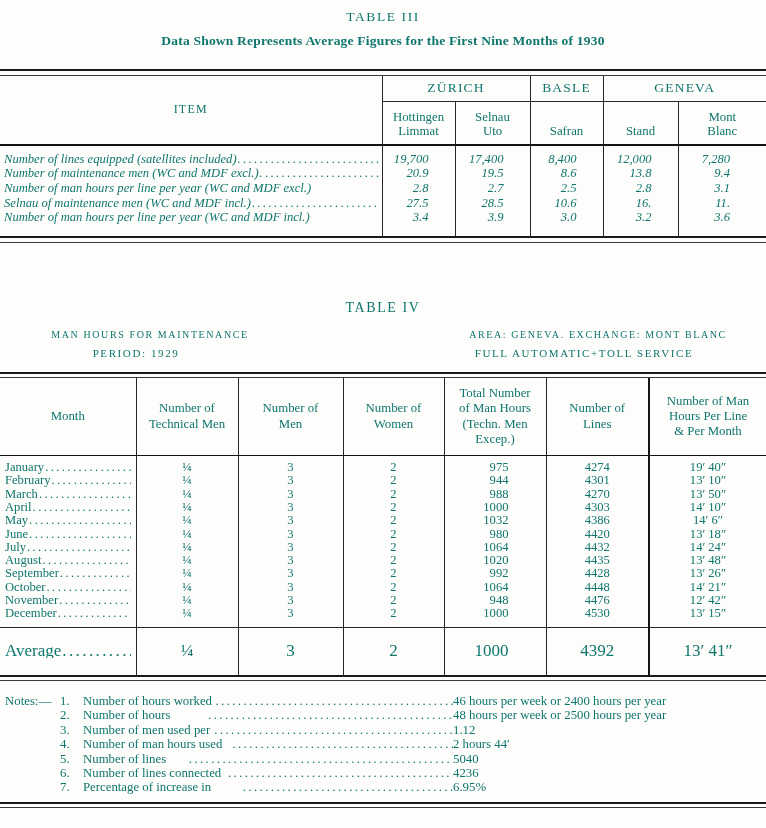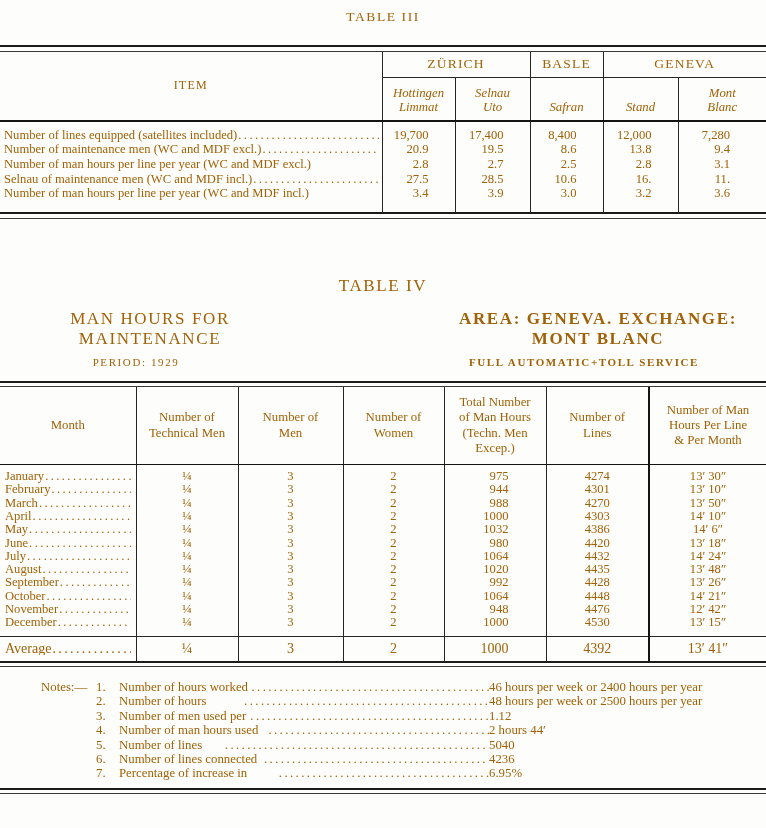"TABLE III" .page { color: #a16207 -> #0f766e }
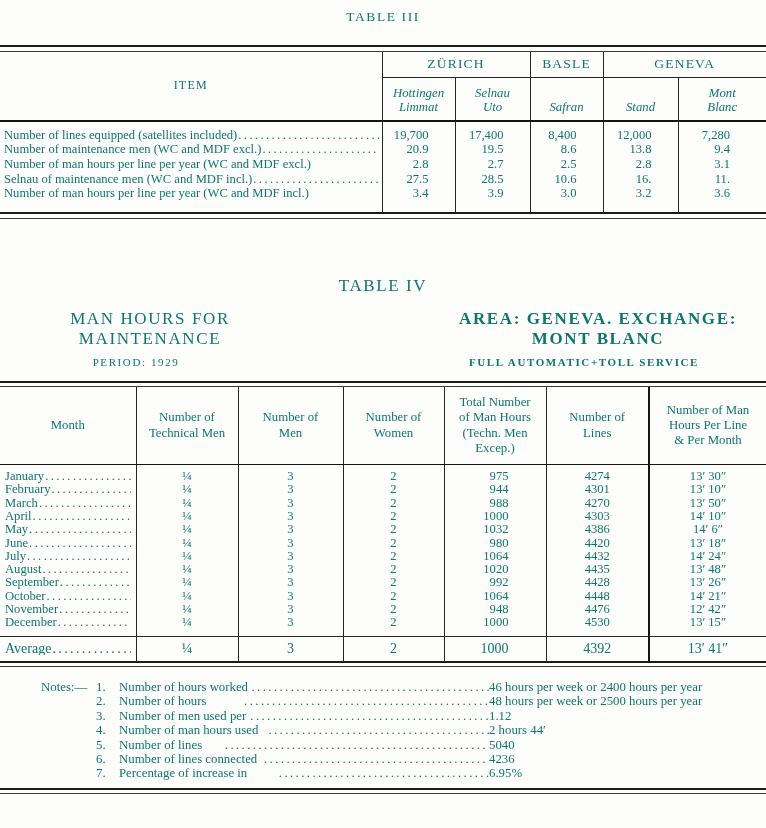"Data Shown Represents Average Figures" div.t3-caption { html: none -> <div>Data Shown Represents Average Figures for the First Nine Months of 1930</div> }
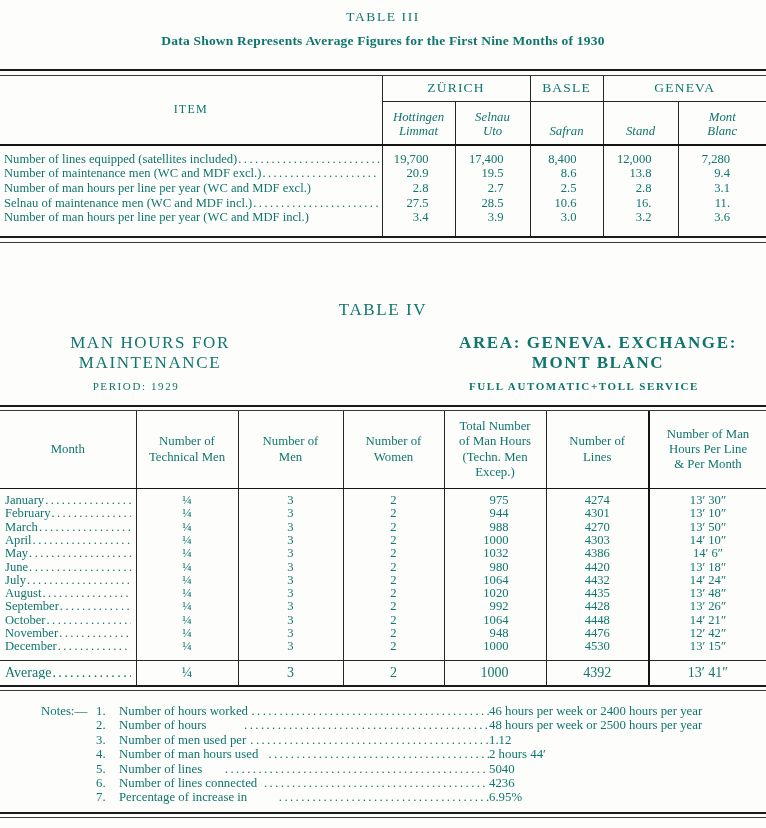"Hottingen" .t3 .sub th { font-style: italic -> none }
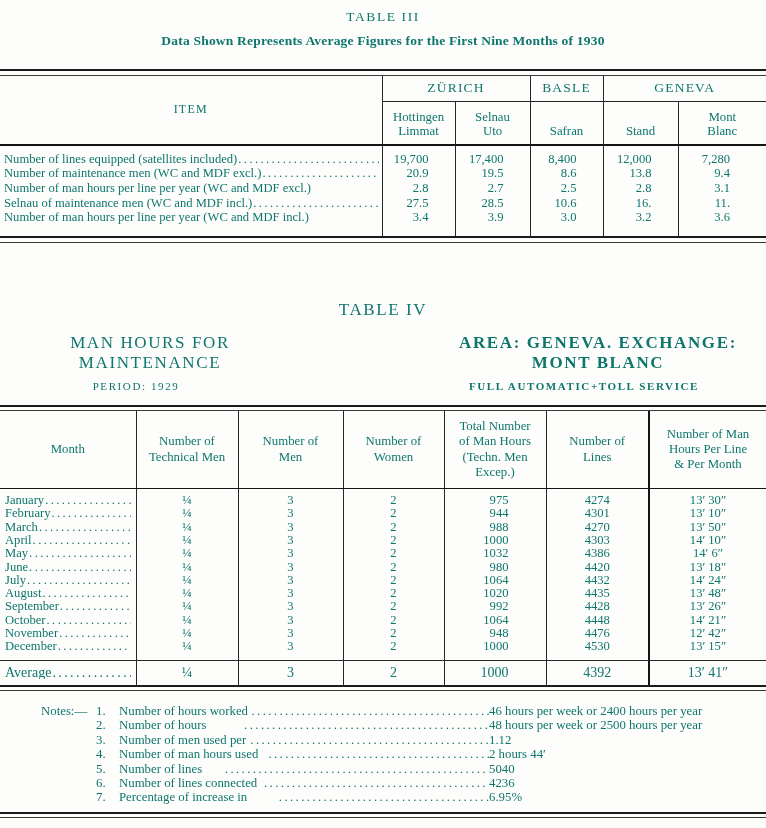"Number of lines equipped (satellites" .t3 tbody td { font-style: none -> italic }
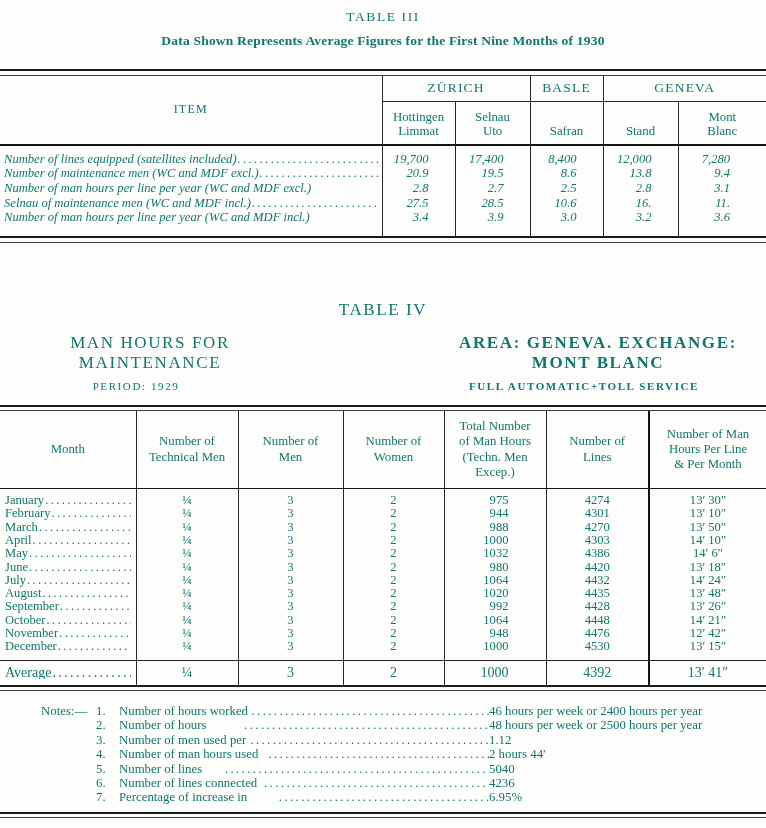"TABLE IV" .t4-title { font-size: 17px -> 14px }
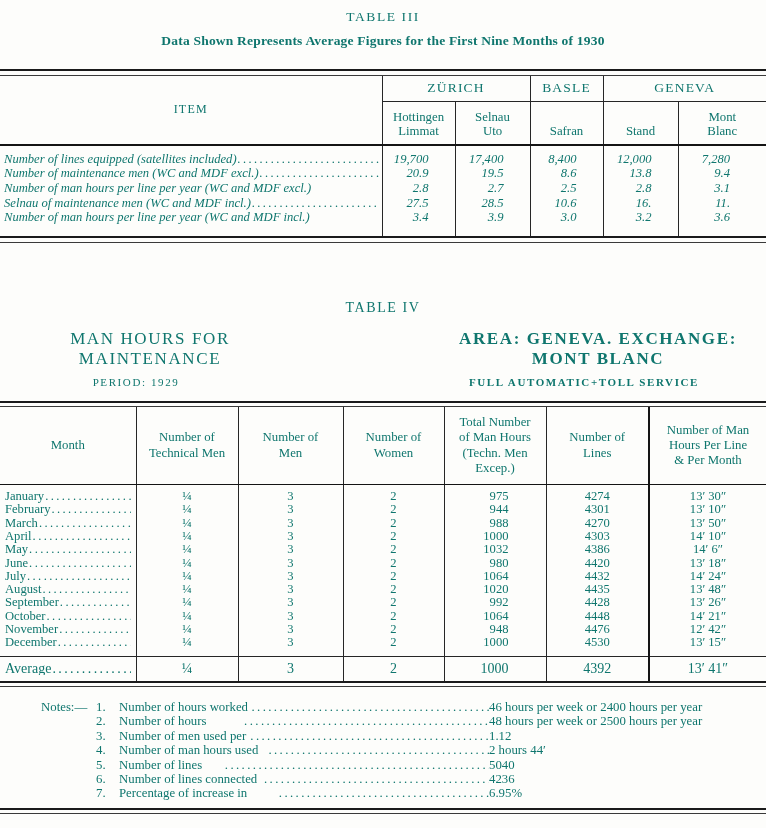"MAN HOURS FOR MAINTENANCE" .t4-head .l1 { font-size: 17px -> 10px }
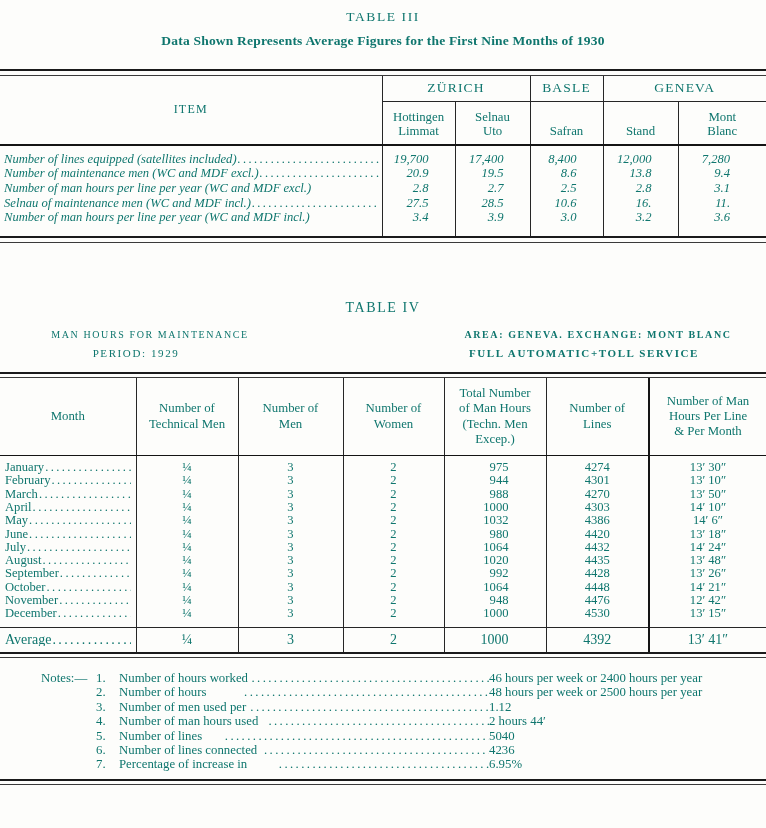"AREA: GENEVA. EXCHANGE: MONT BLANC" .t4-head-right { font-weight: bold -> none }
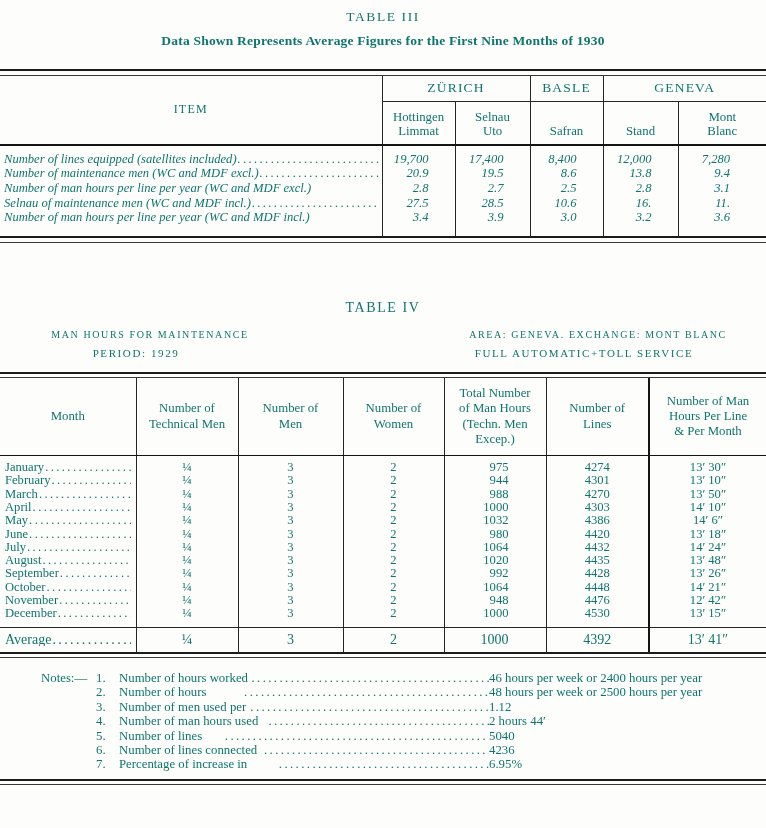"13′ 30″" td.c { text: 13′ 30 -> 19′ 40 }
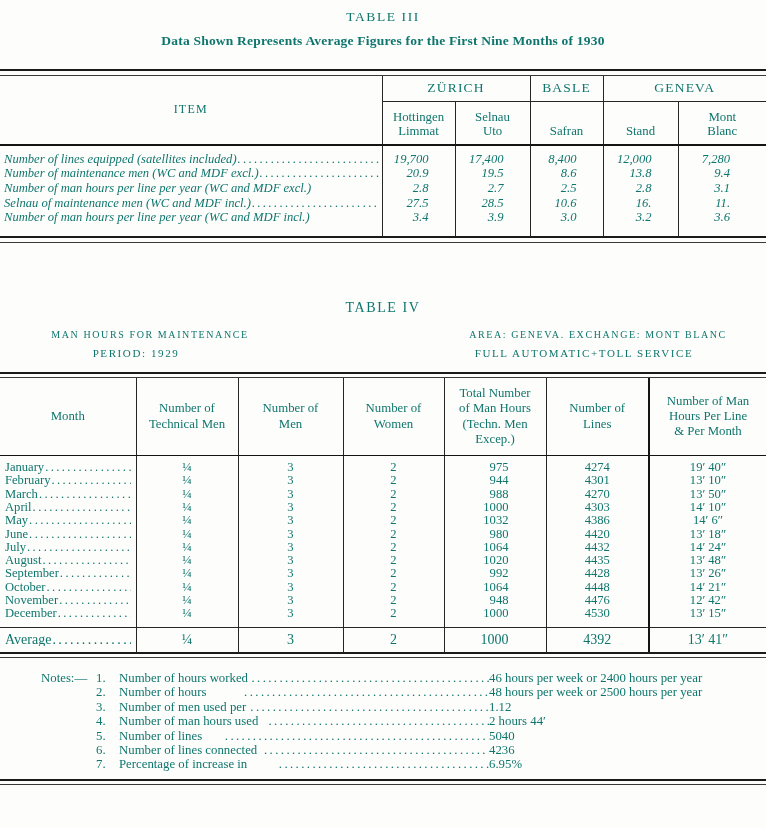"Average" .t4 tr.avg td { font-size: 14px -> 17px; height: 24px -> 47px }
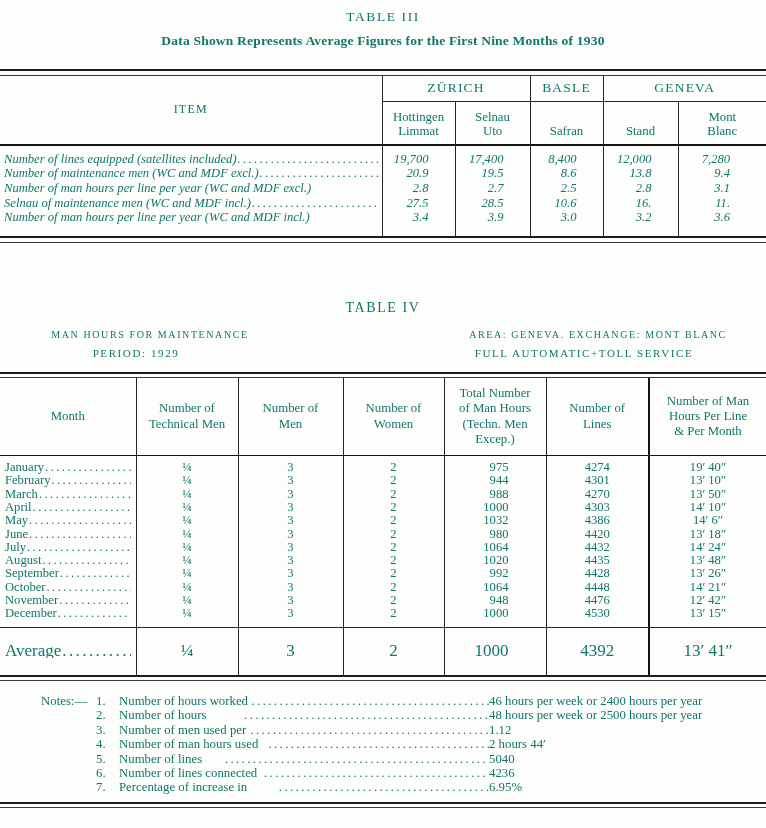"Notes:—" .note-row { margin-left: 36px -> none }
